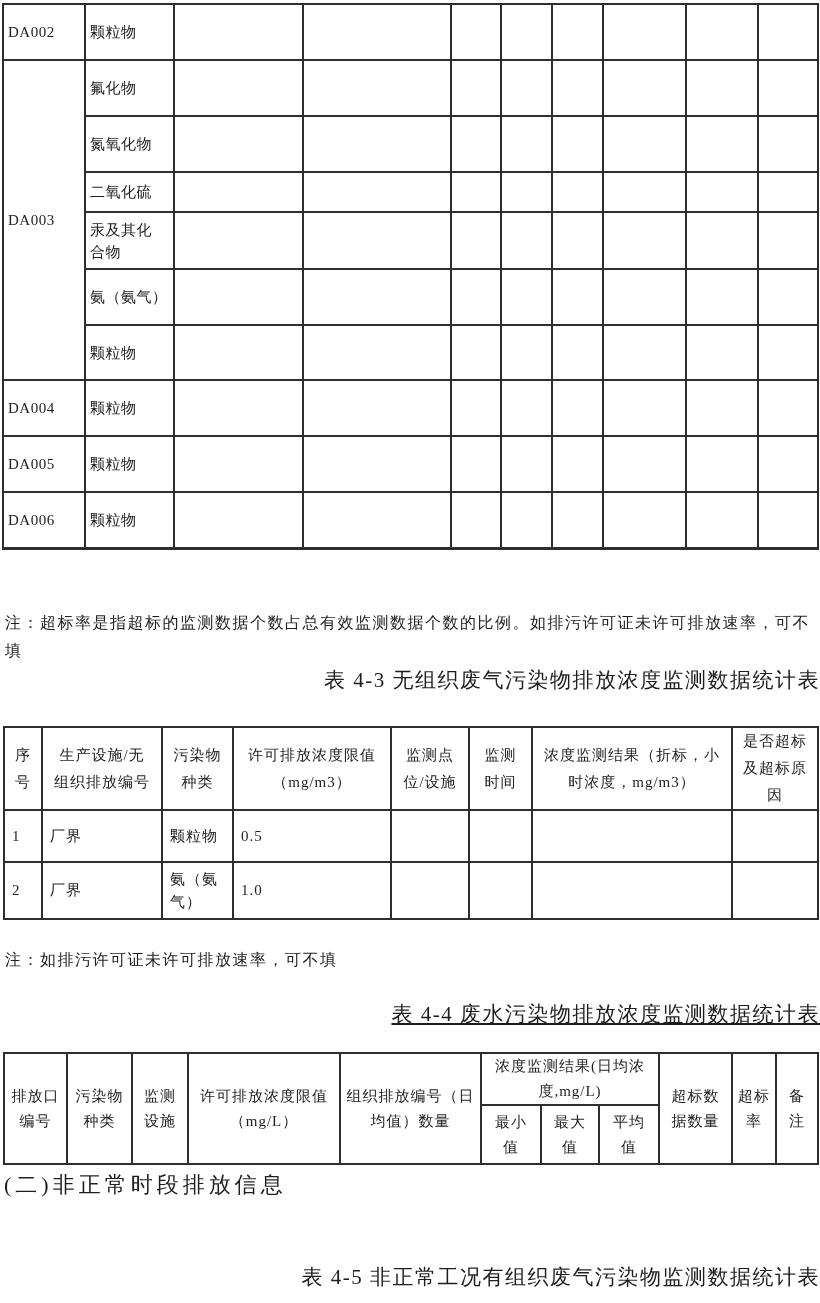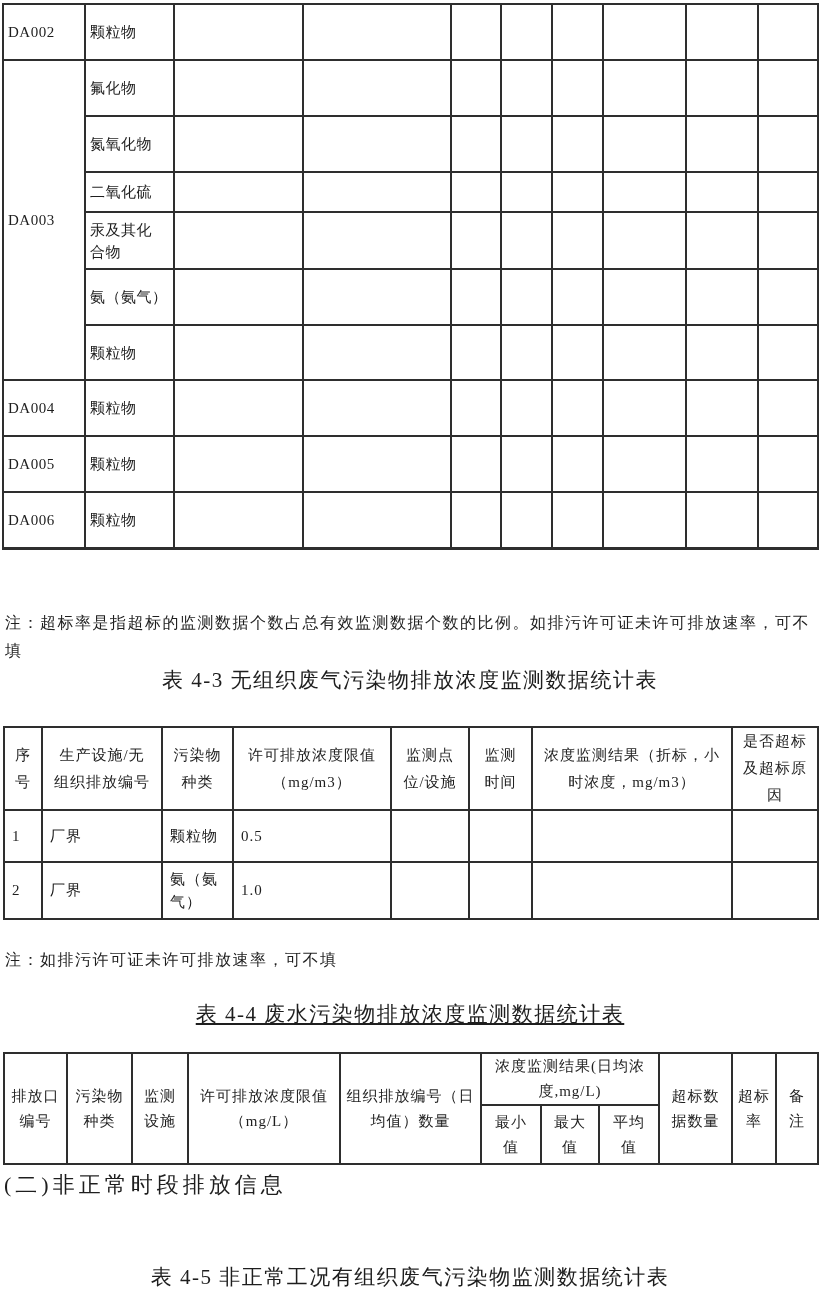"表 4-3 无组织废气污染物排放浓度监测数据统计表" .tbl-title { text-align: center -> right }
